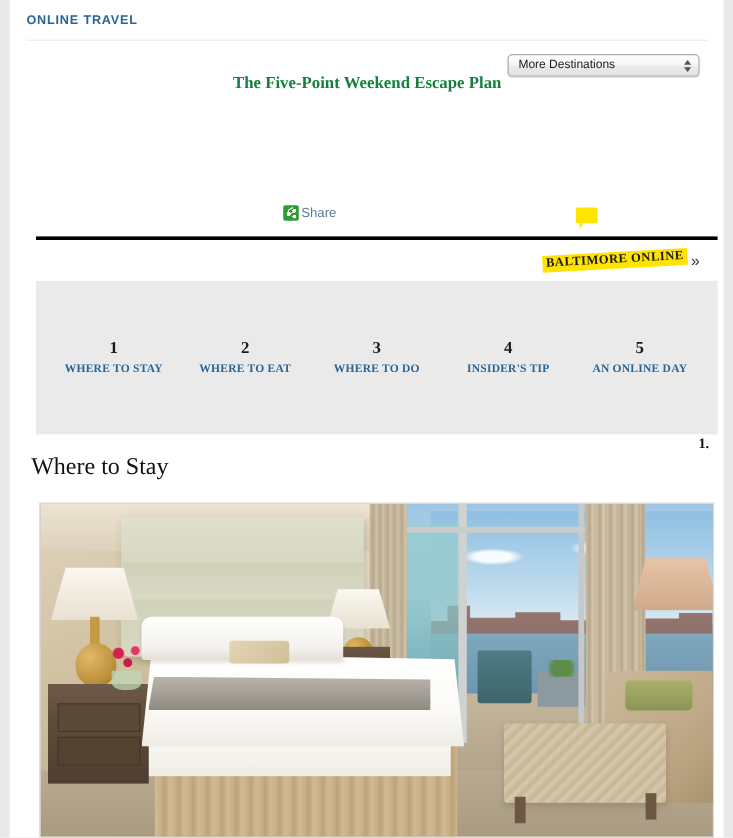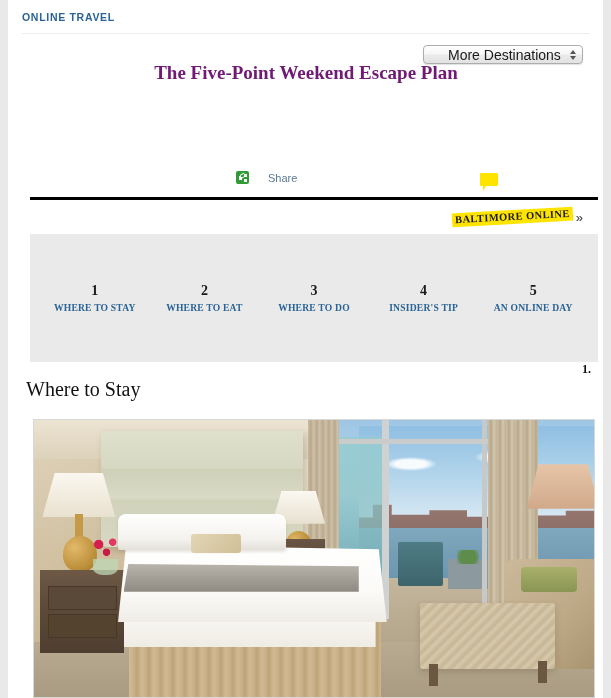"More Destinations" .dest-select { font-size: 14px -> 10px; padding: 0 4px 0 24px -> 0 4px 0 8px }
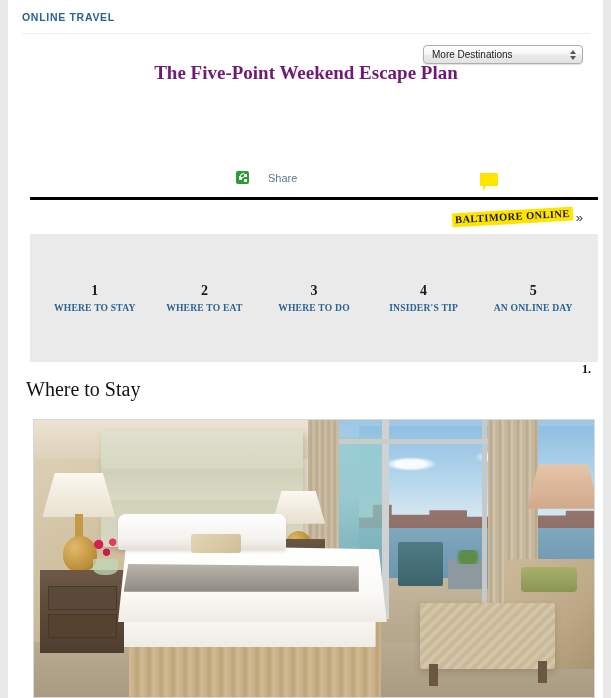"The Five-Point Weekend Escape Plan" .series-title { color: #701a75 -> #15803d; font-size: 19px -> 14px }
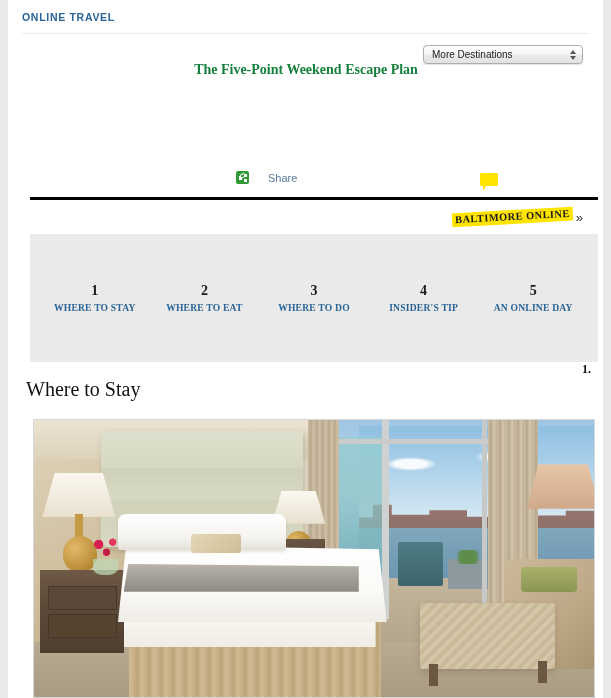"Share" .share { gap: 19px -> 2px }
